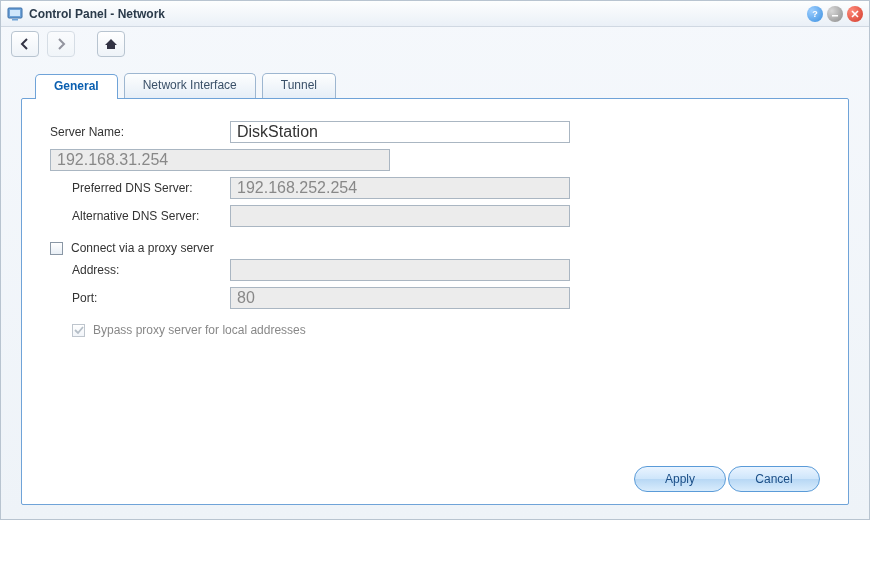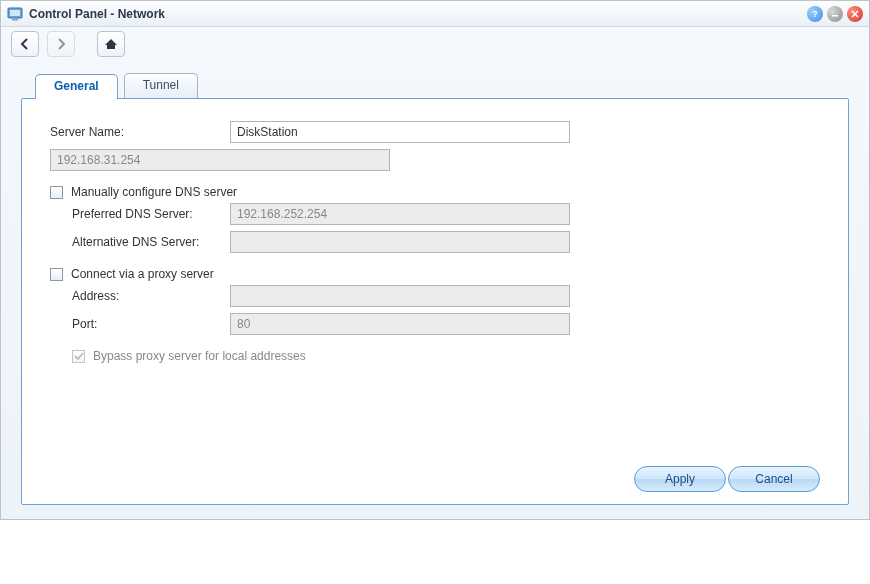"Network Interface" div.tab { html: none -> <div>Network Interface</div> }
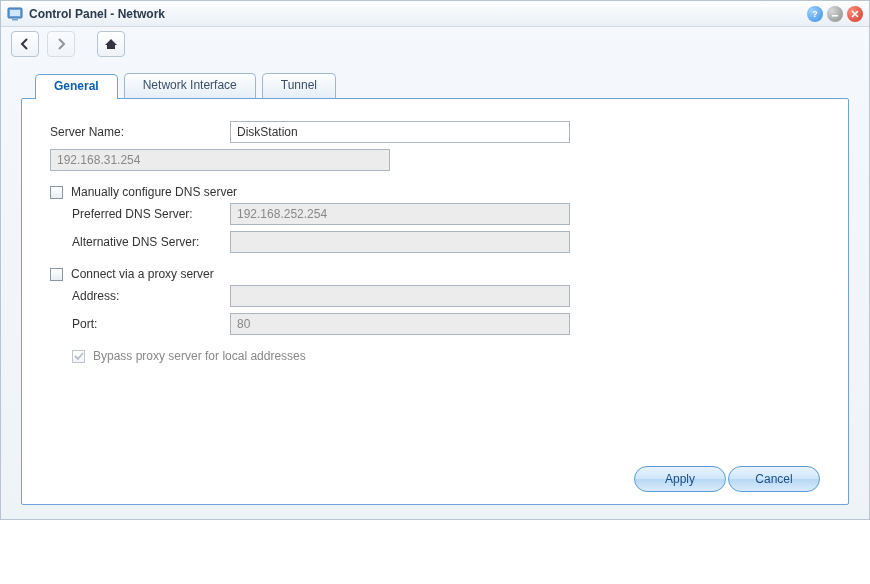"DiskStation" input[type="text"].field { font-size: 12px -> 16px }
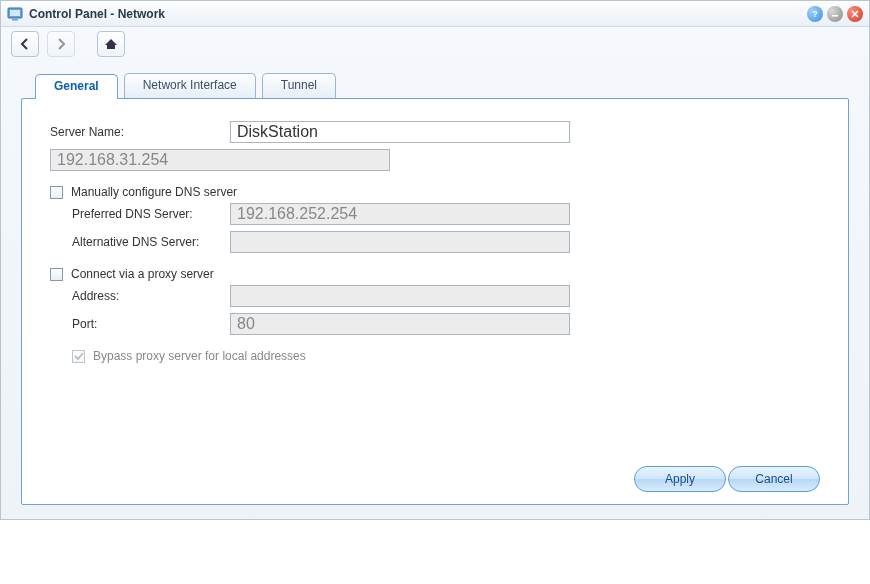"Manually configure DNS server" div.checkbox-row { html: <div> <span> </span> <span>Manually configure DNS server</span> </div> -> none }
